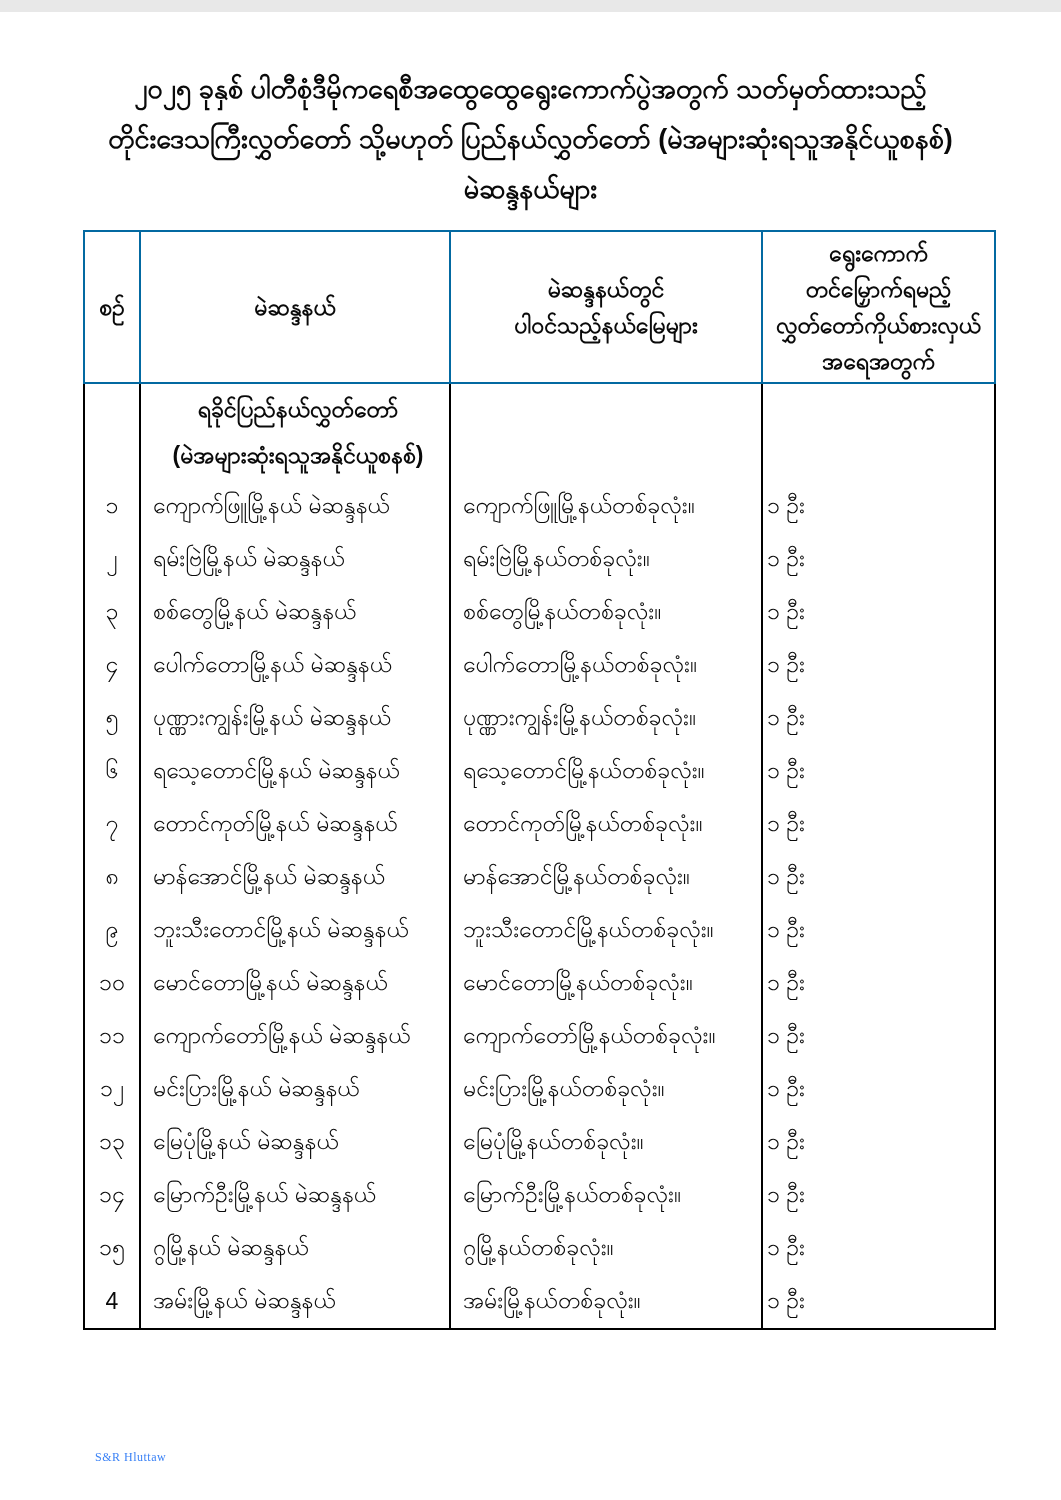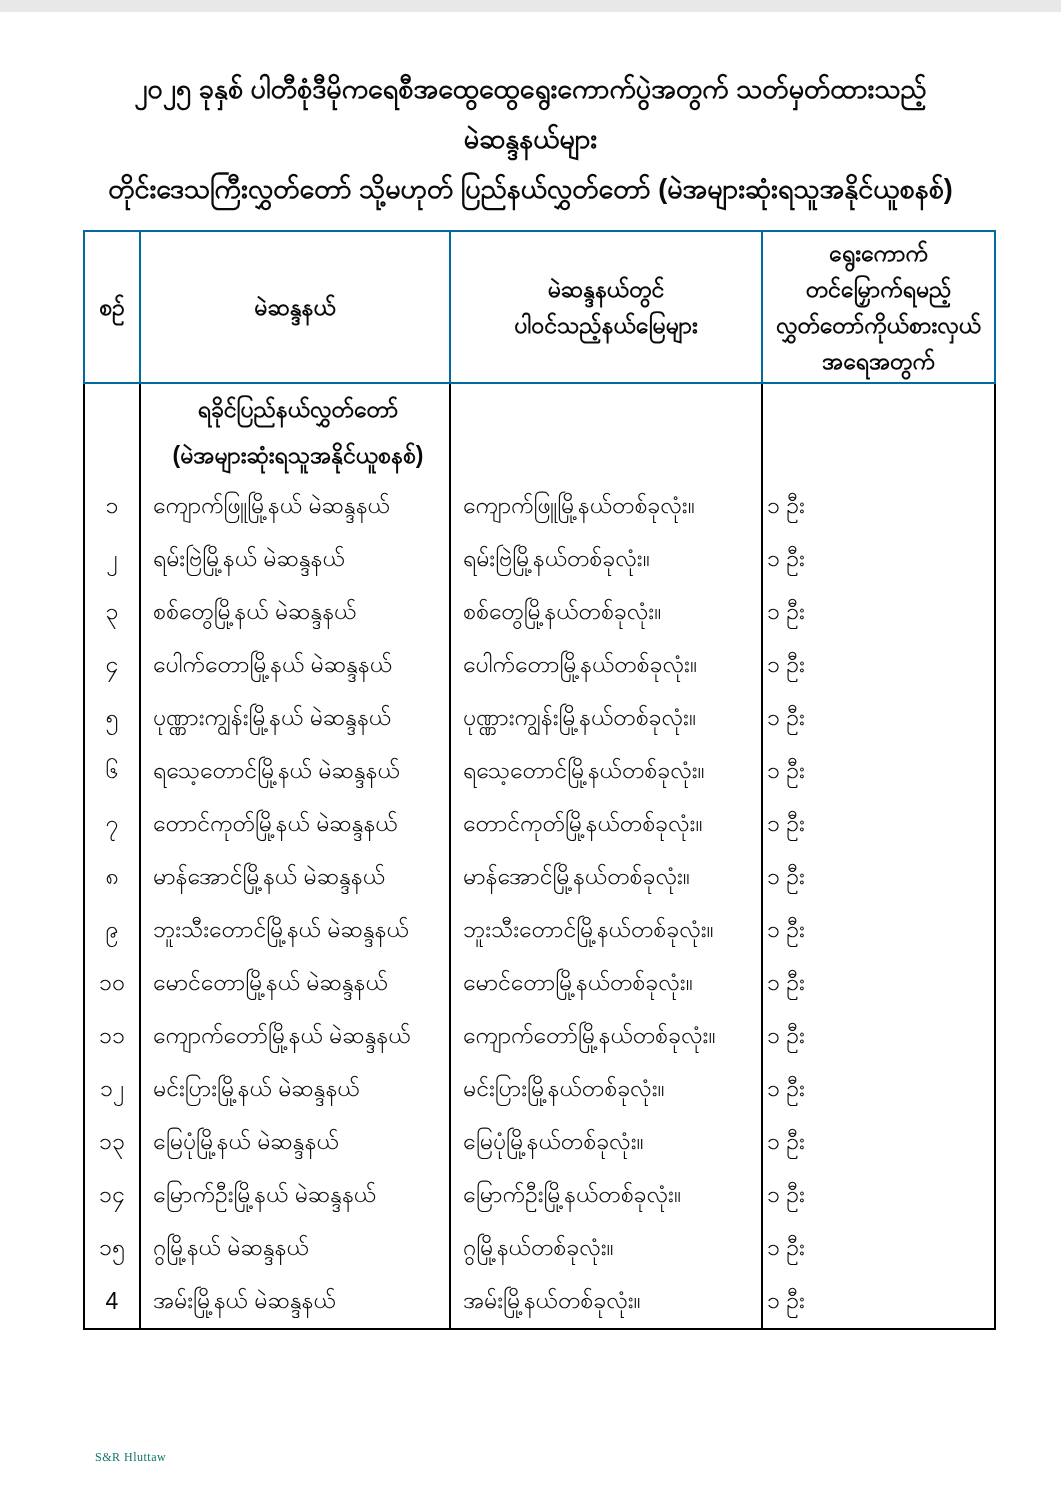"မဲဆန္ဒနယ်များ" div { order: before "တိုင်းဒေသကြီးလွှတ်တော် သို့မဟုတ်" -> after "တိုင်းဒေသကြီးလွှတ်တော် သို့မဟုတ်" }
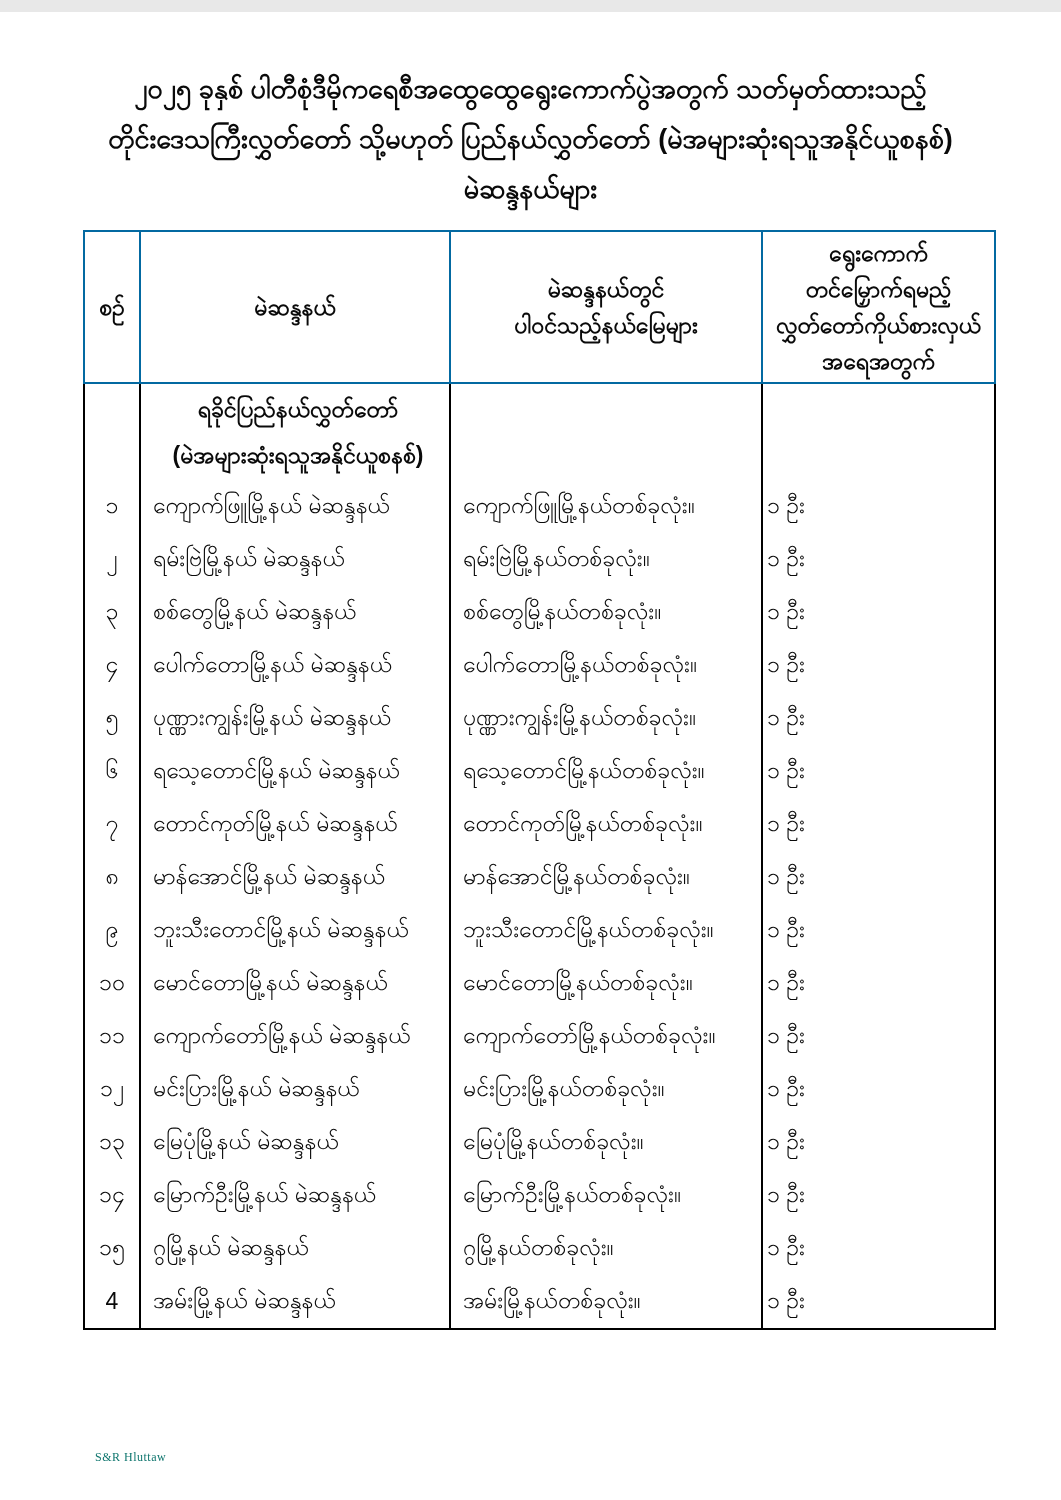"S&R Hluttaw" .footer-note { color: #0f766e -> #3b82f6 }
